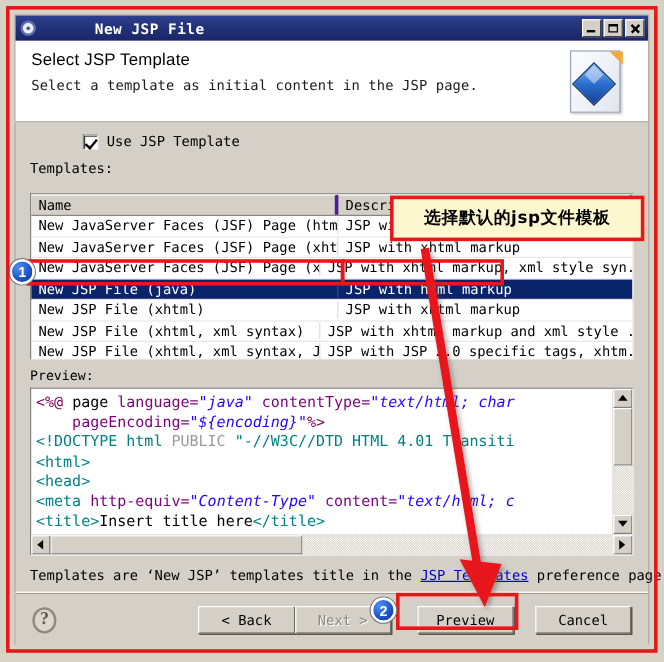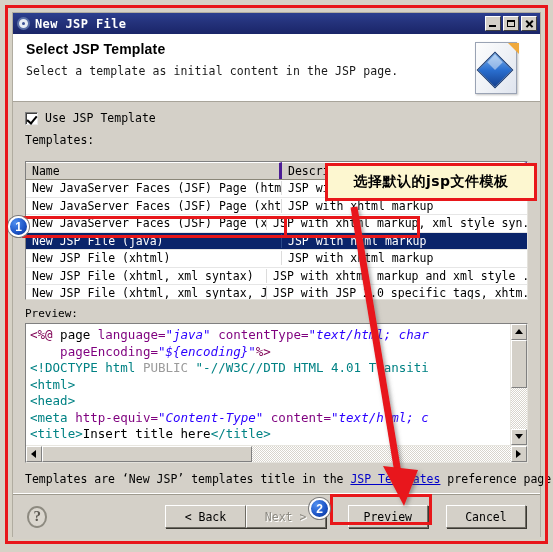"New JSP File" #titlebar { gap: none -> 44px }
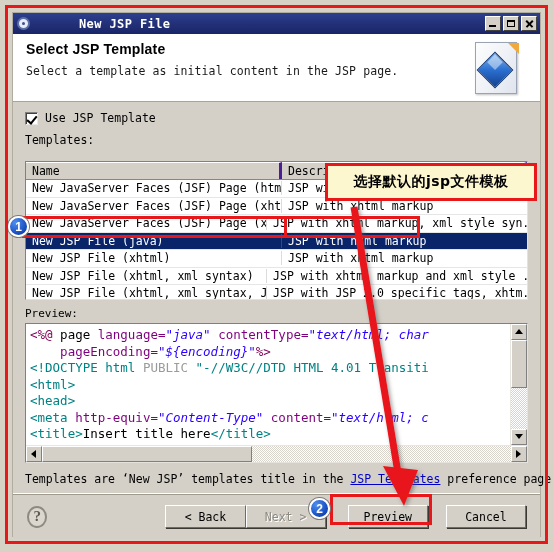"Select JSP Template" #header-title { font-weight: bold -> normal }
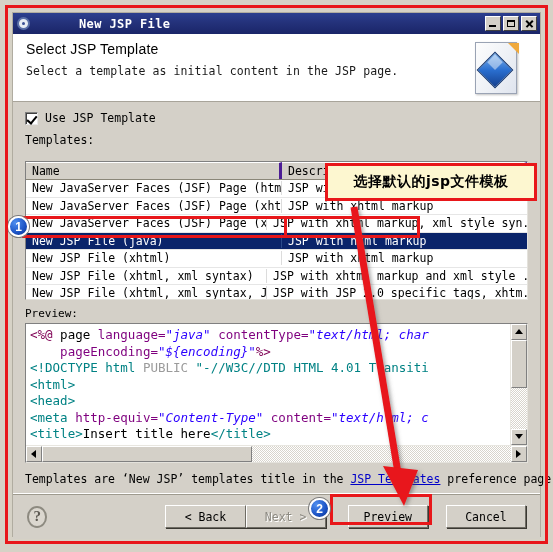"Use JSP Template" #chk-row { margin-left: none -> 44px }
